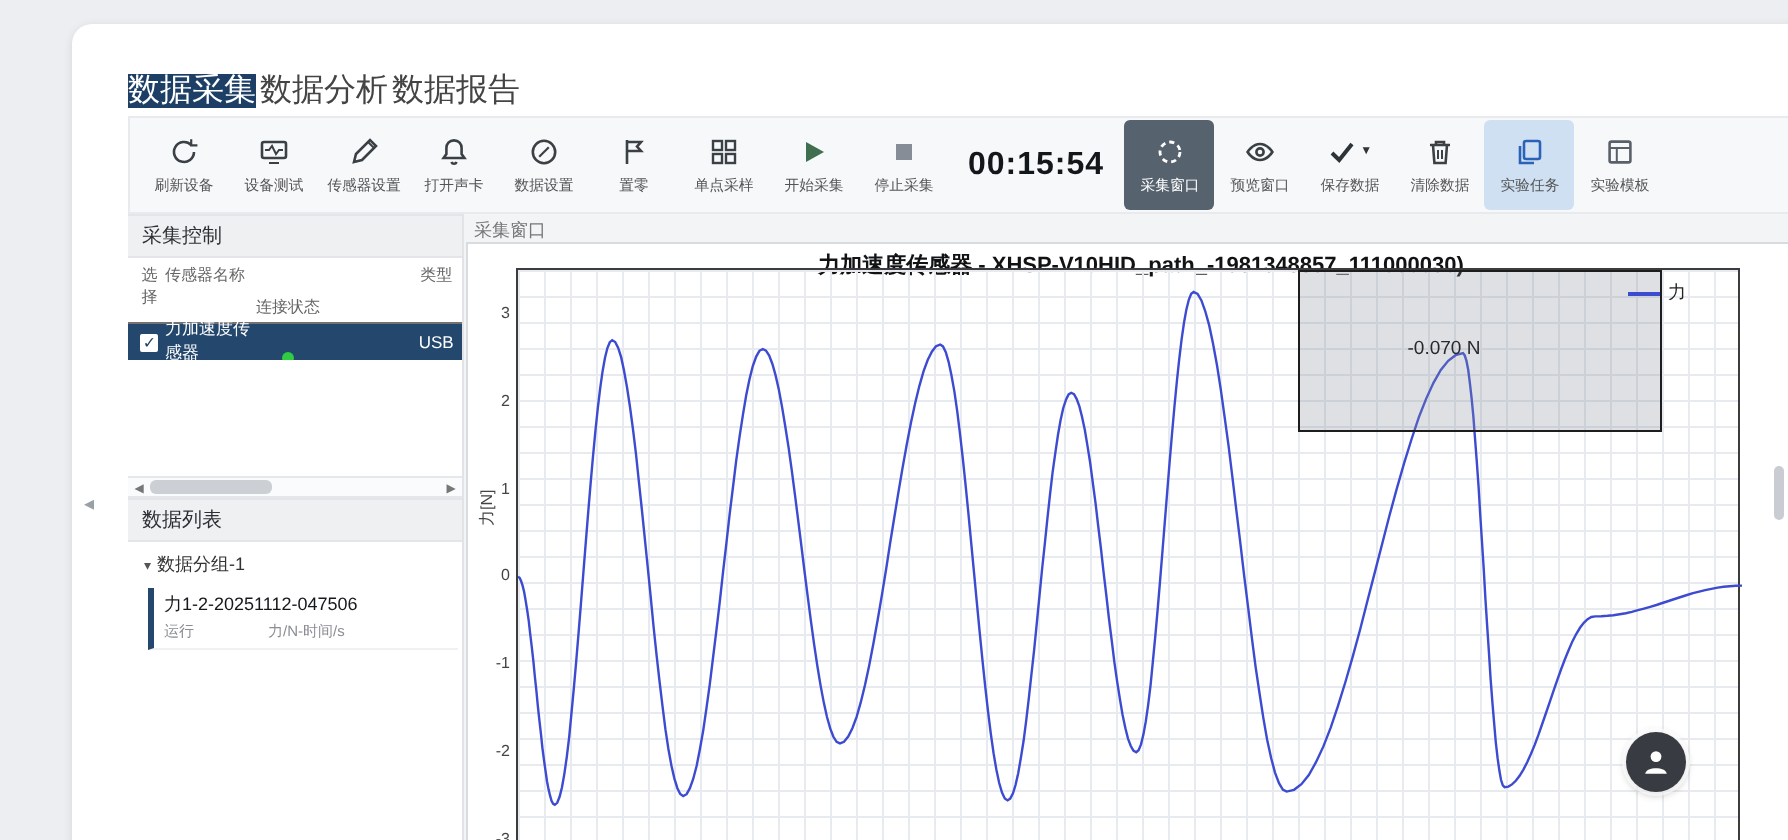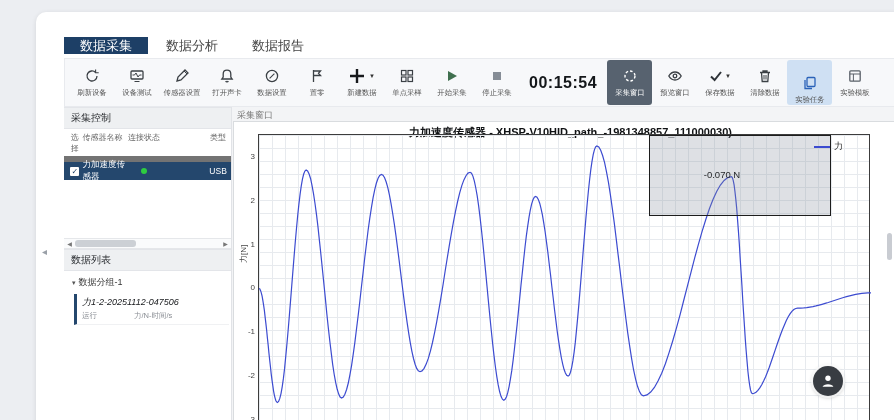"数据采集" .tab { font-size: 13px -> 16px; padding: 0 16px -> 0 0 }
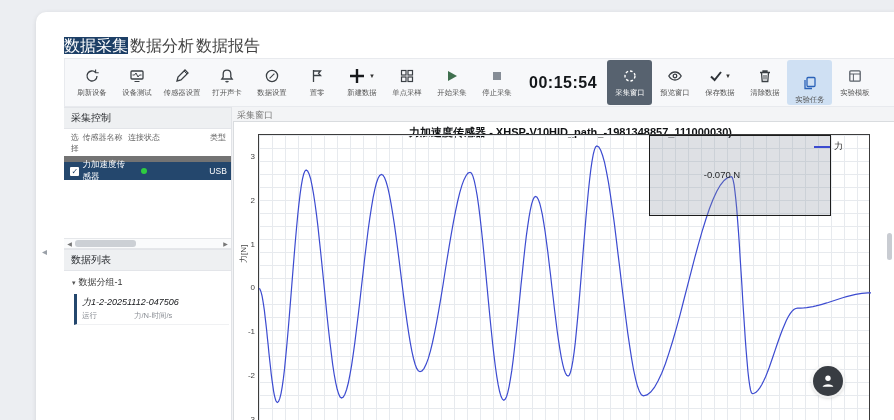"新建数据" div.titem { html: <div> <span> <svg> <path></path> </svg> <span>▼</span> </span> <span>新建数据</span> </div> -> none }
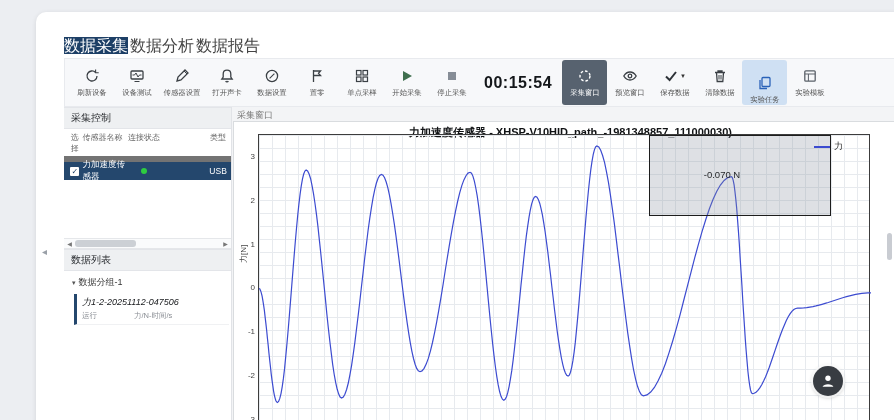"实验任务" .titem.hl { justify-content: flex-end -> none }
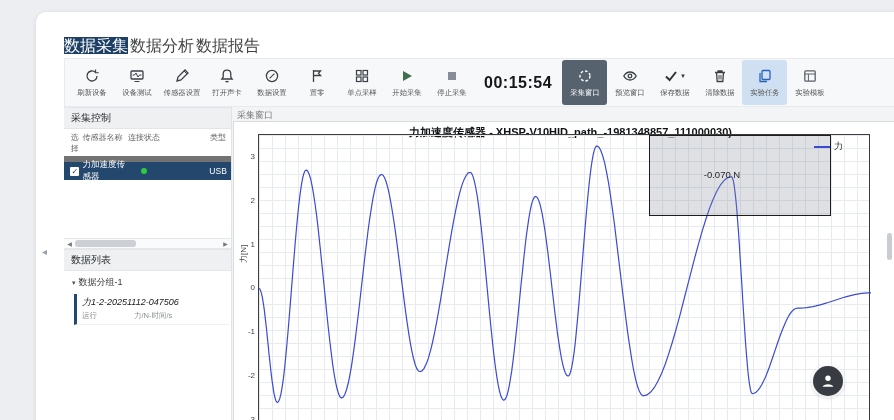"选择" .thead { border-bottom: 6px solid #737373 -> 1px solid #737373 }
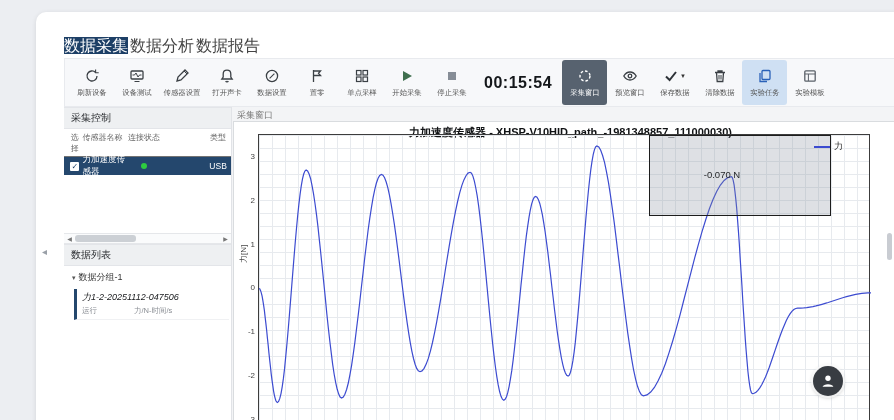"连接状态" .c3 { margin-top: none -> 16px }
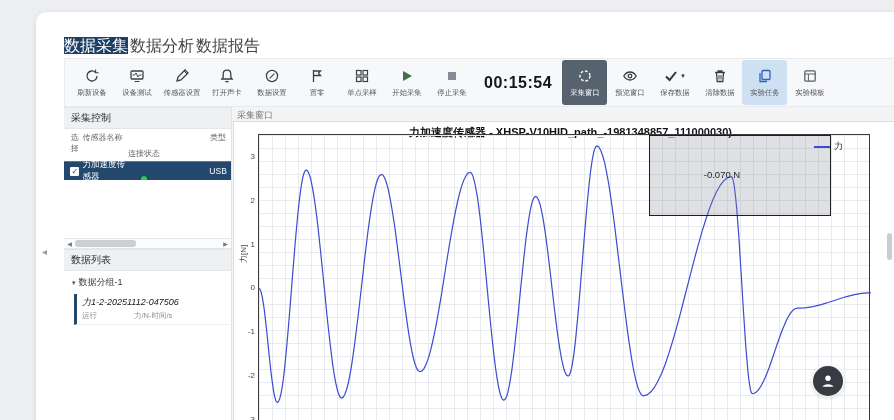"力1-2-20251112-047506" .ditem .title { font-style: italic -> none }
